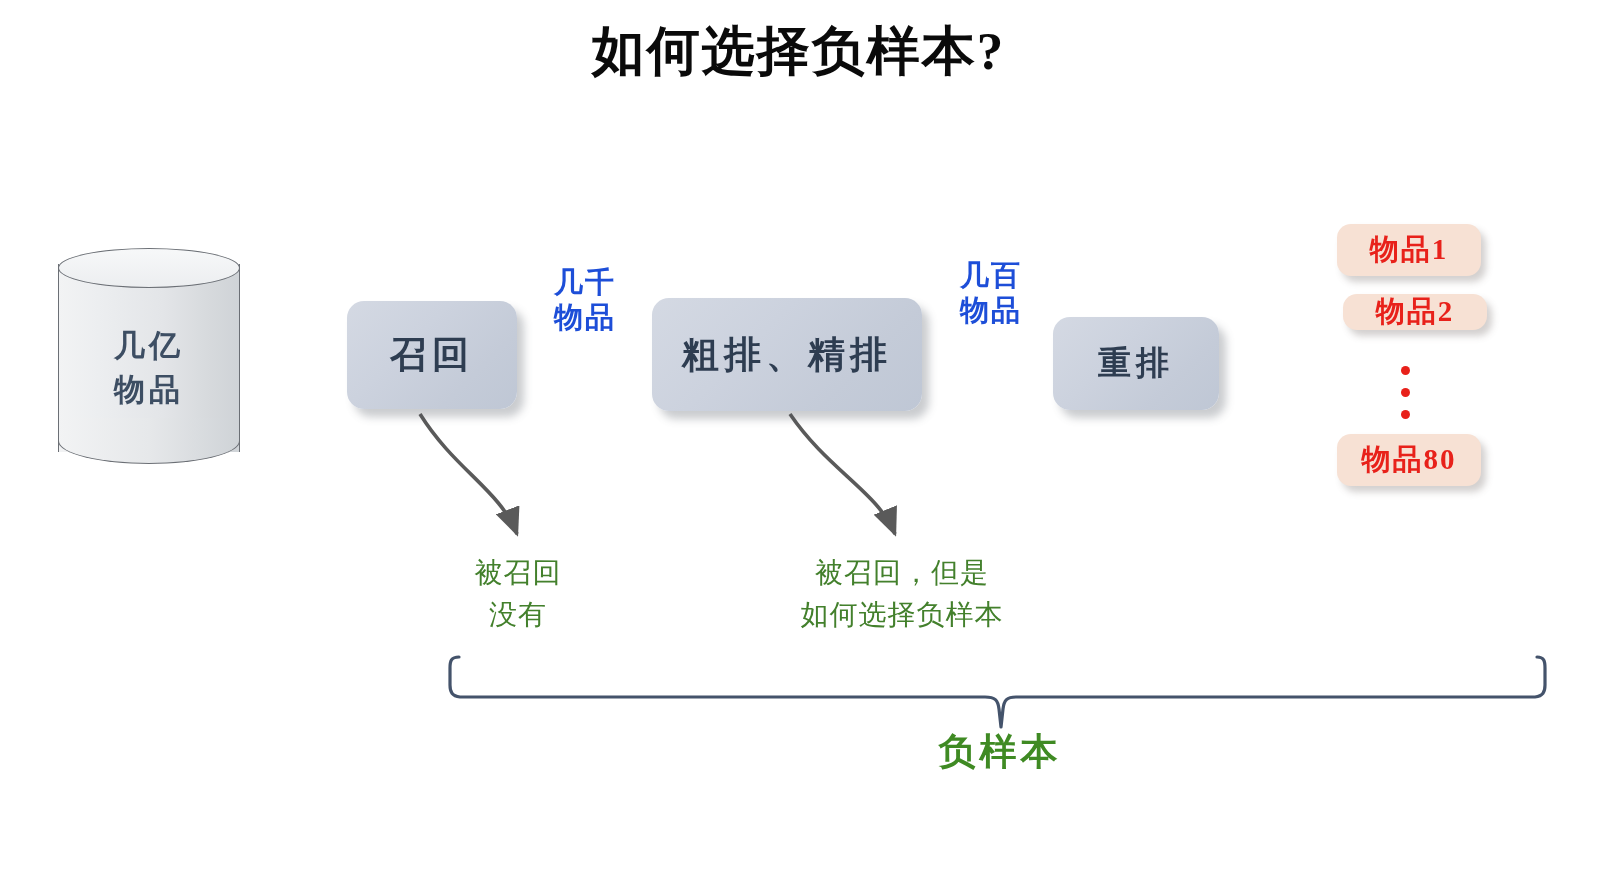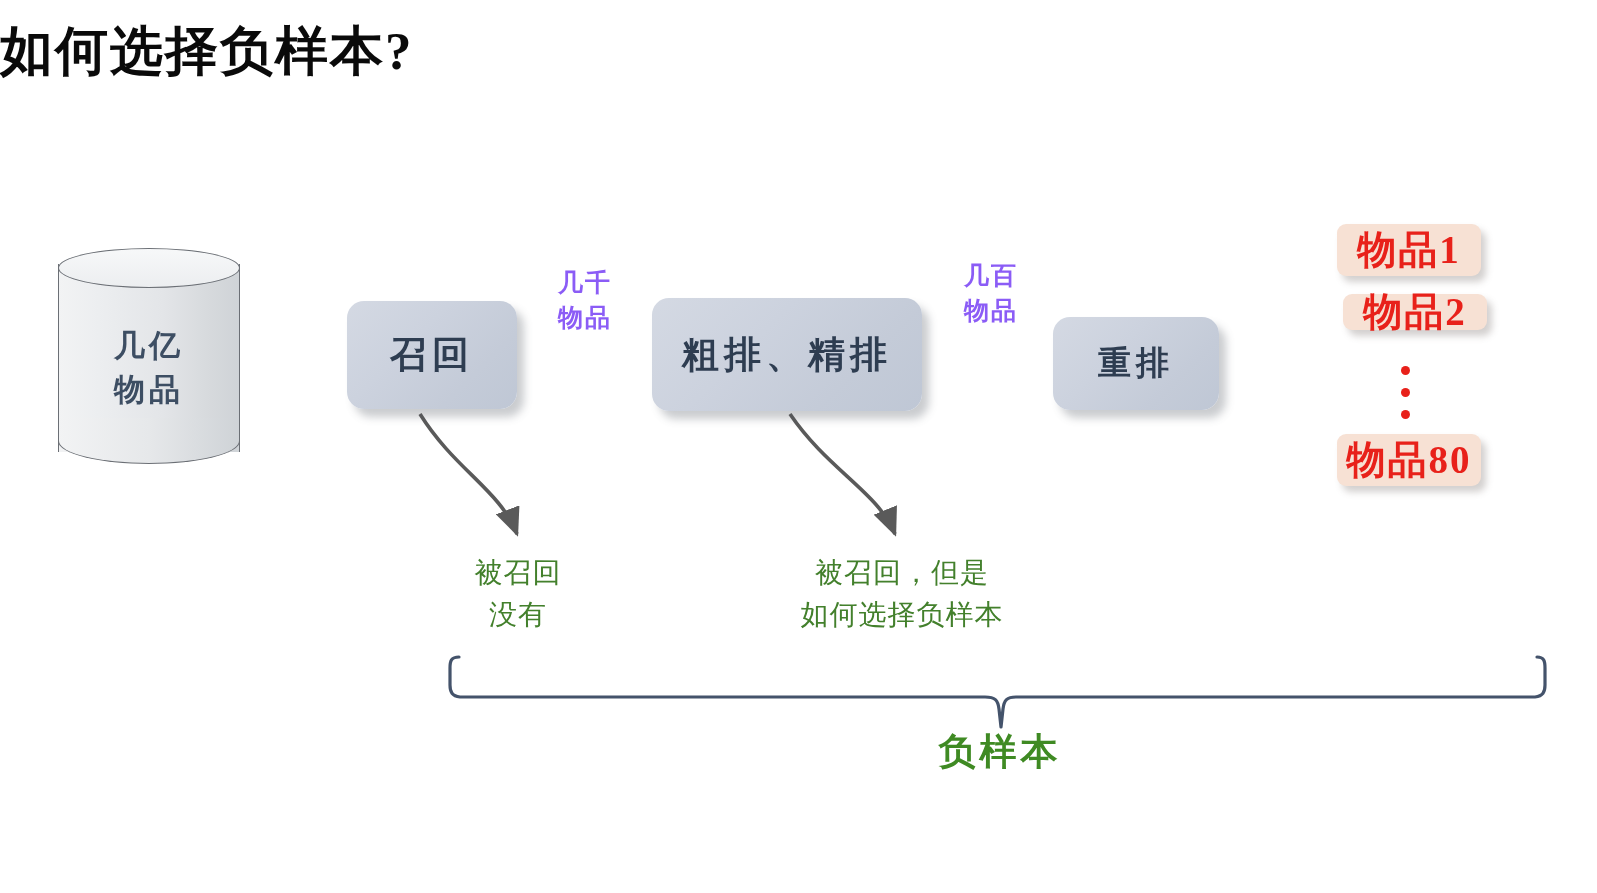"如何选择负样本?" .page-title { text-align: none -> center }
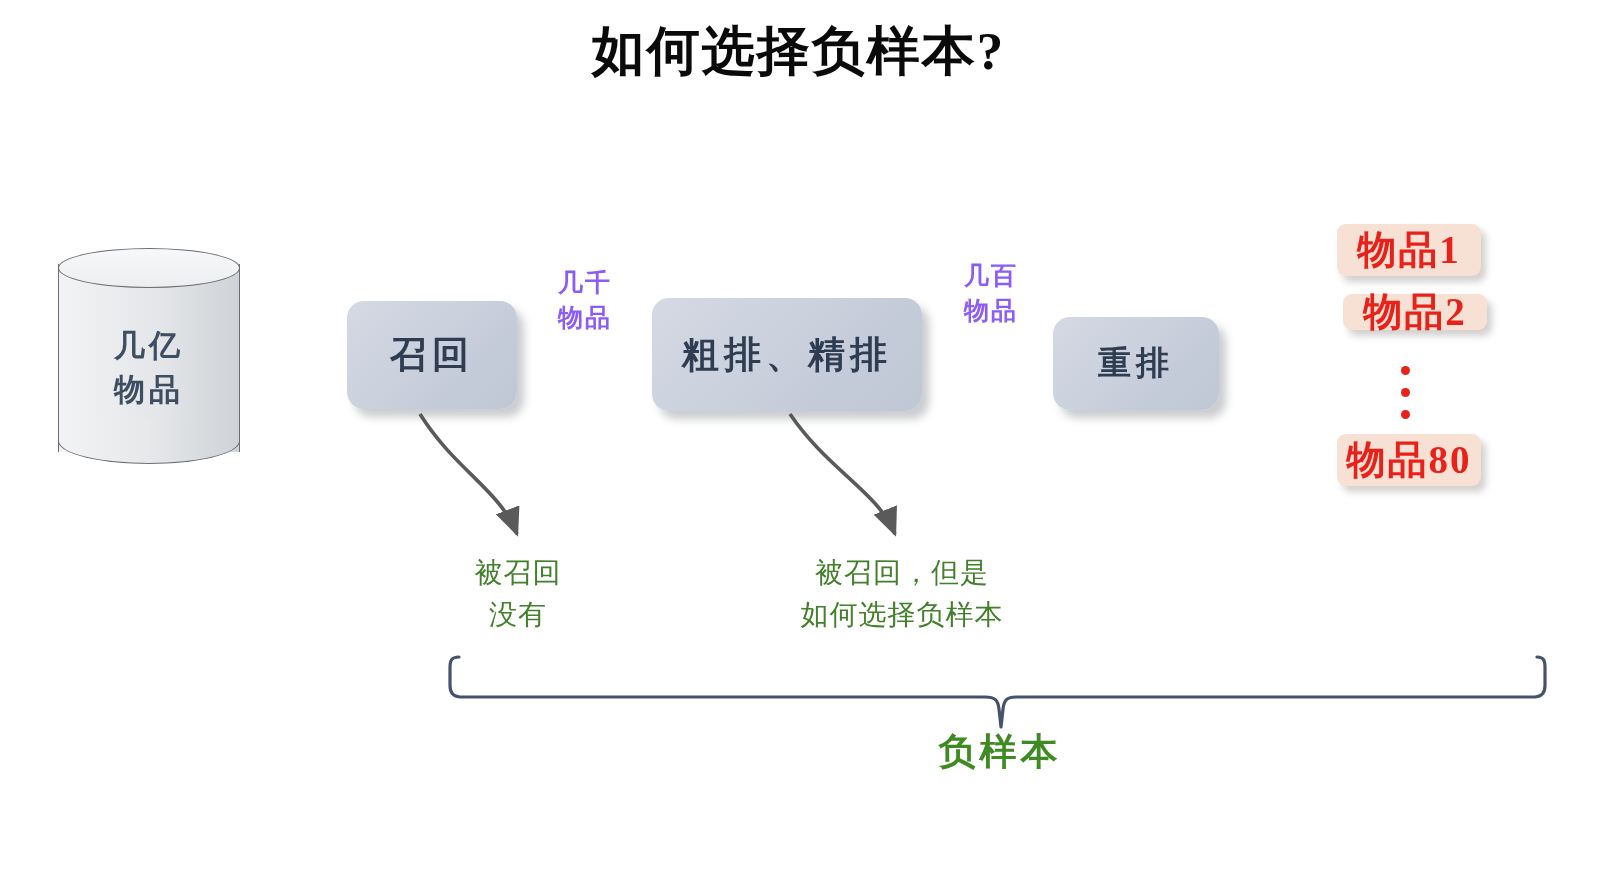"物品1" .item-box { border-radius: 9px -> 14px; font-size: 39px -> 29px }
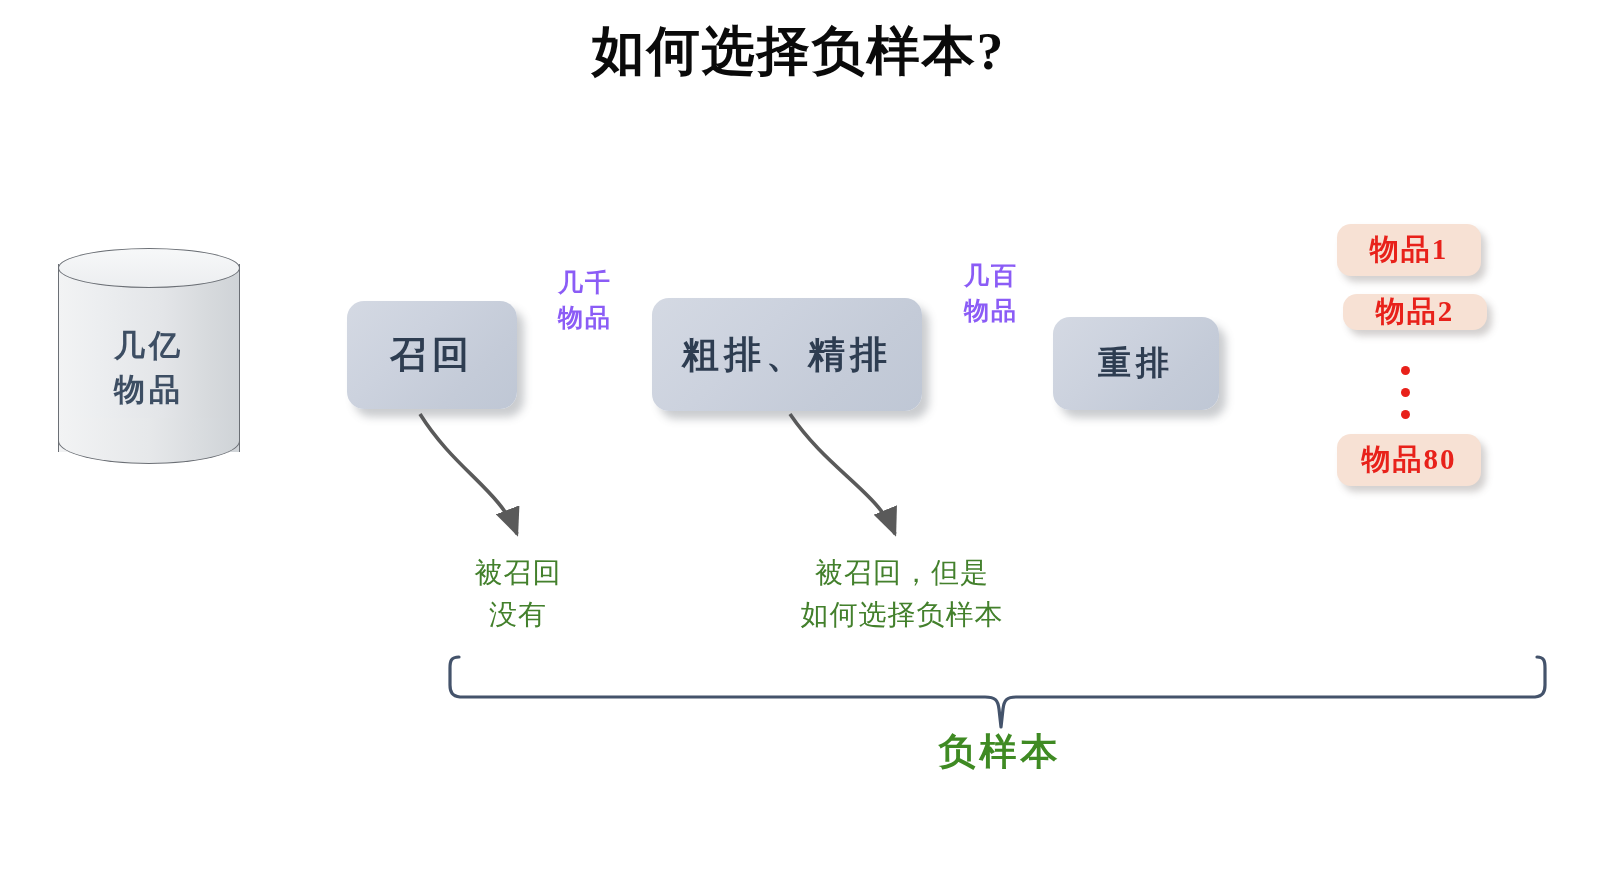"几千" .count-label { color: #8b5cf6 -> #1d4ed8; font-size: 25px -> 29px }
